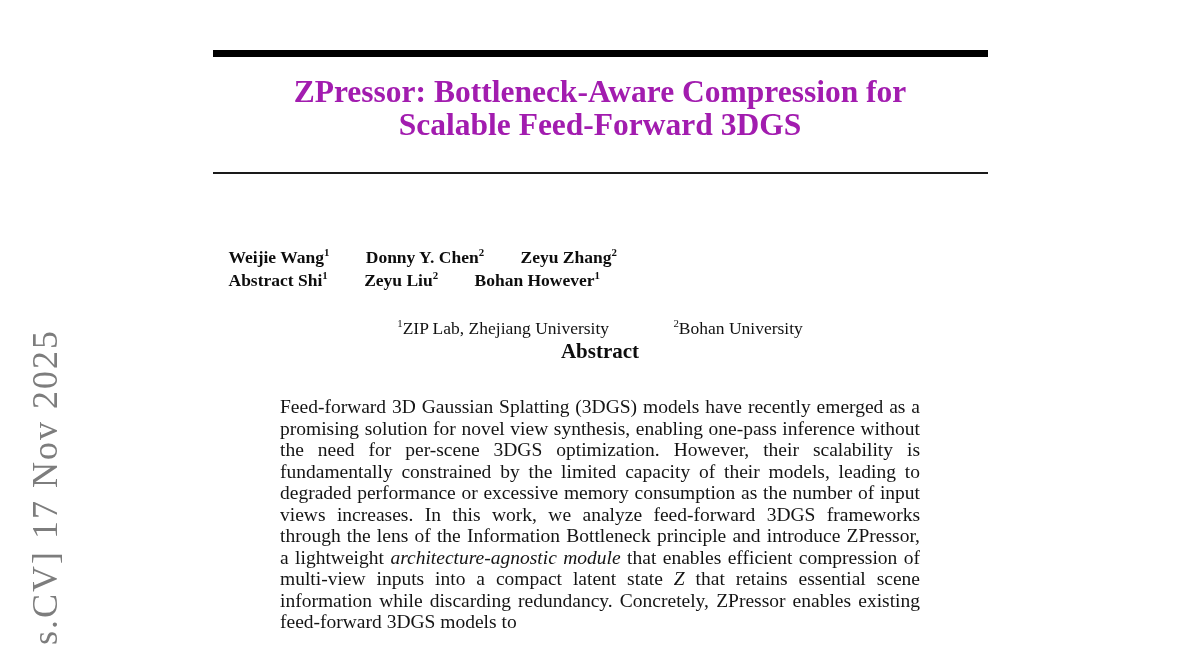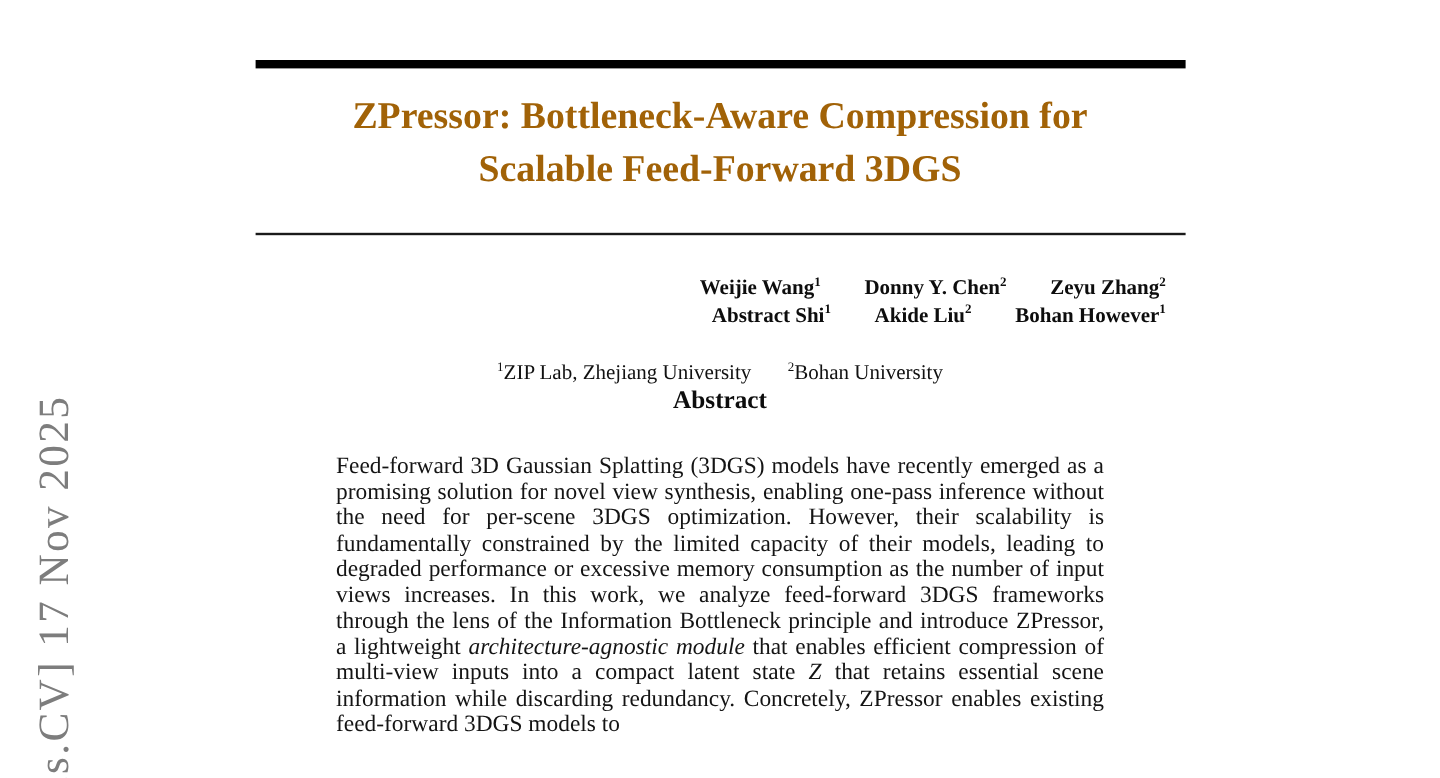"ZPressor: Bottleneck-Aware Compression" .title { color: #a16207 -> #a21caf; line-height: 44px -> 33px }
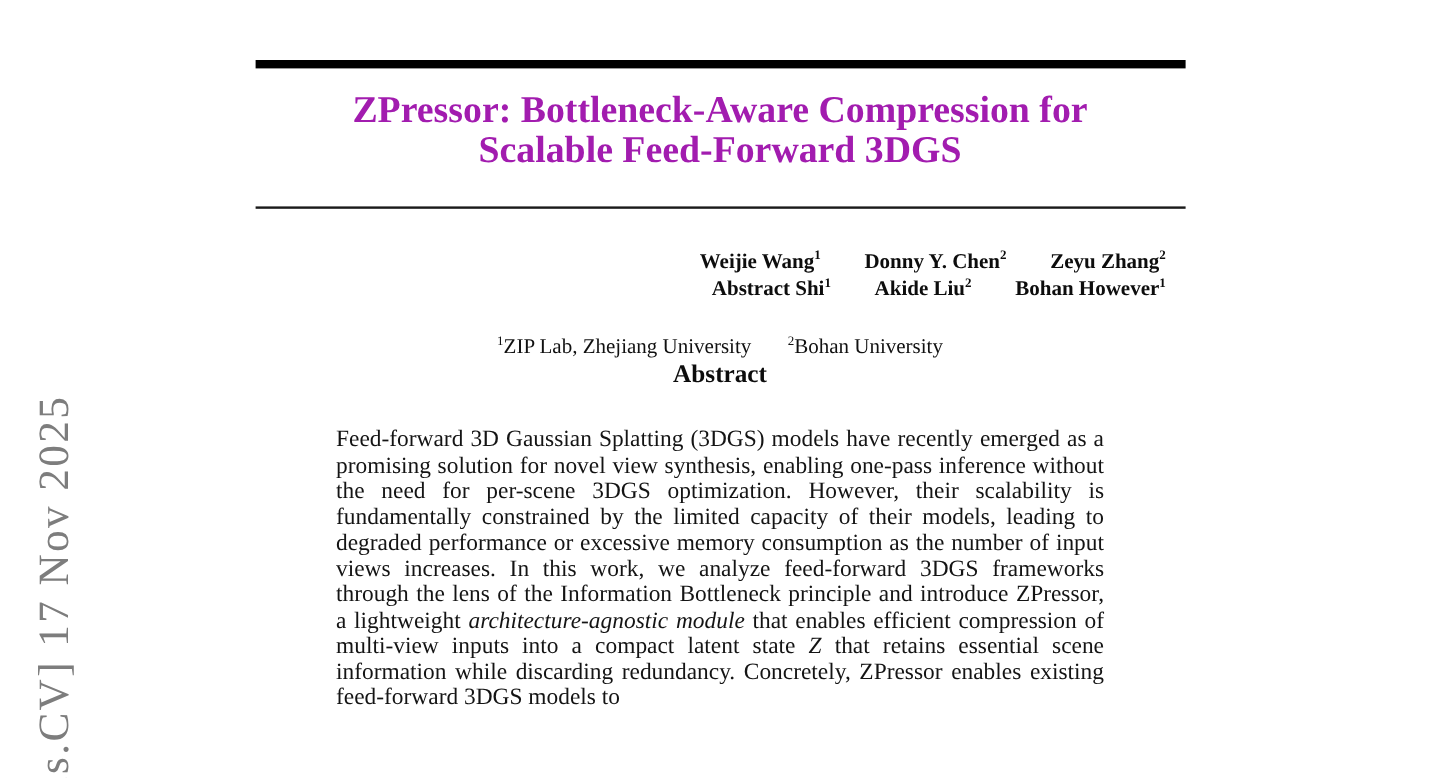"Weijie Wang1 Donny Y. Chen2" .authors { margin-top: 32px -> 72px; text-align: right -> left }
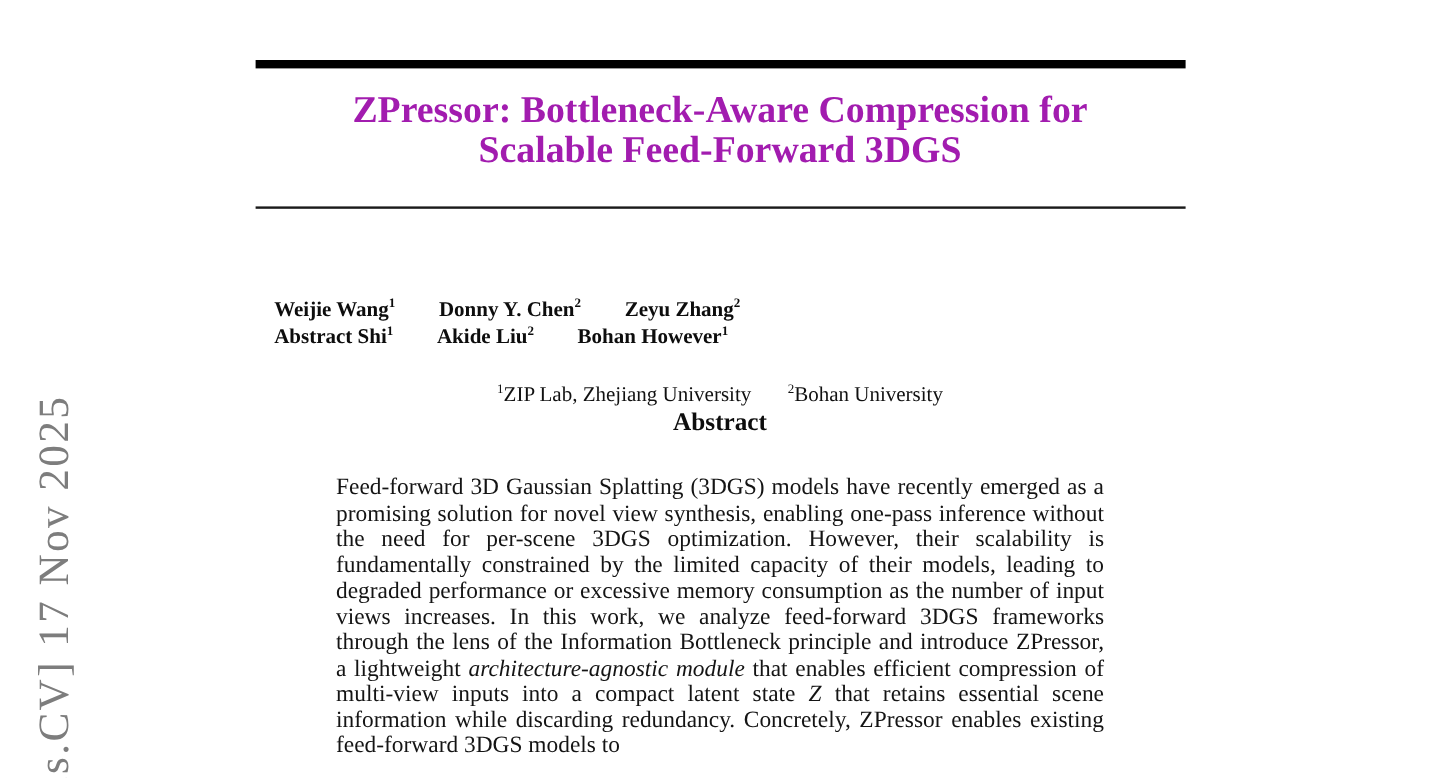"Akide Liu" span { text: Akide -> Zeyu }
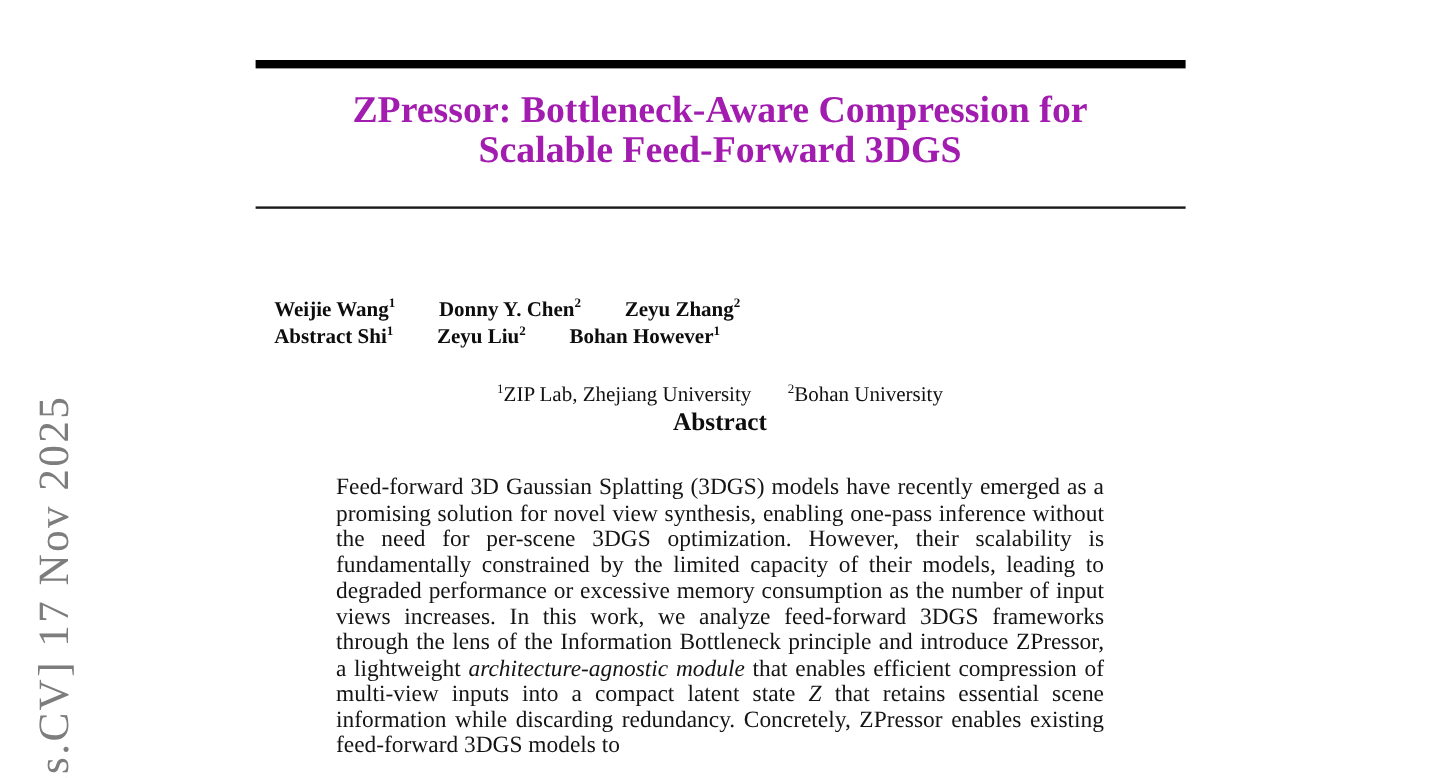"1ZIP Lab, Zhejiang University" .affiliation { margin: 0 13px -> 0 30px }
